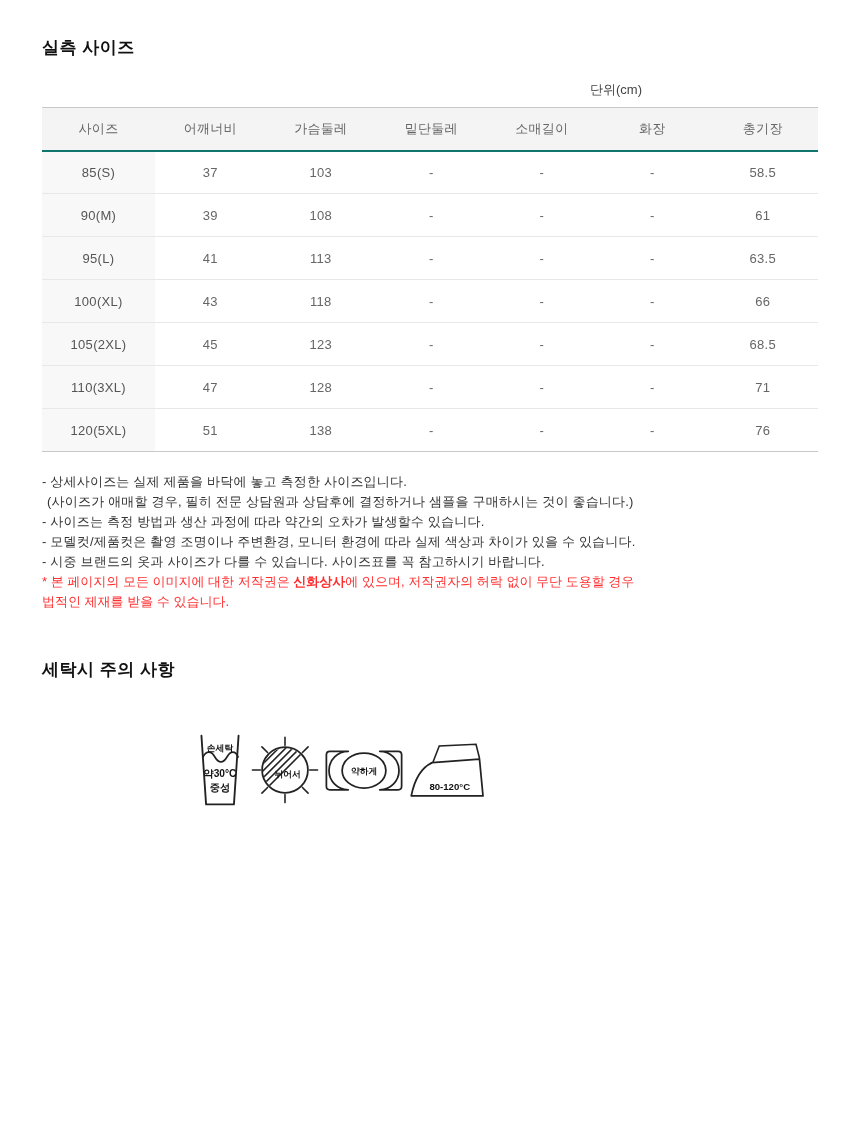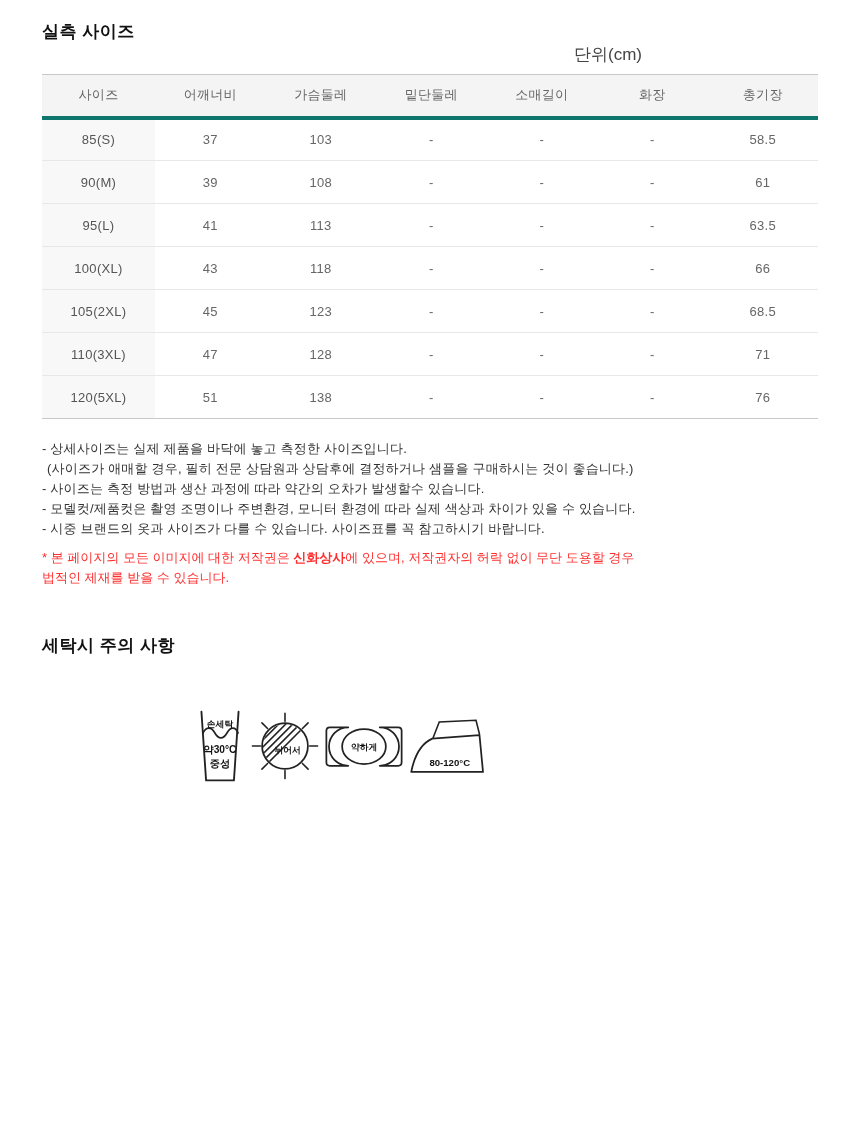"실측 사이즈" .page { padding: 20px 42px 40px 42px -> 36px 42px 40px 42px }
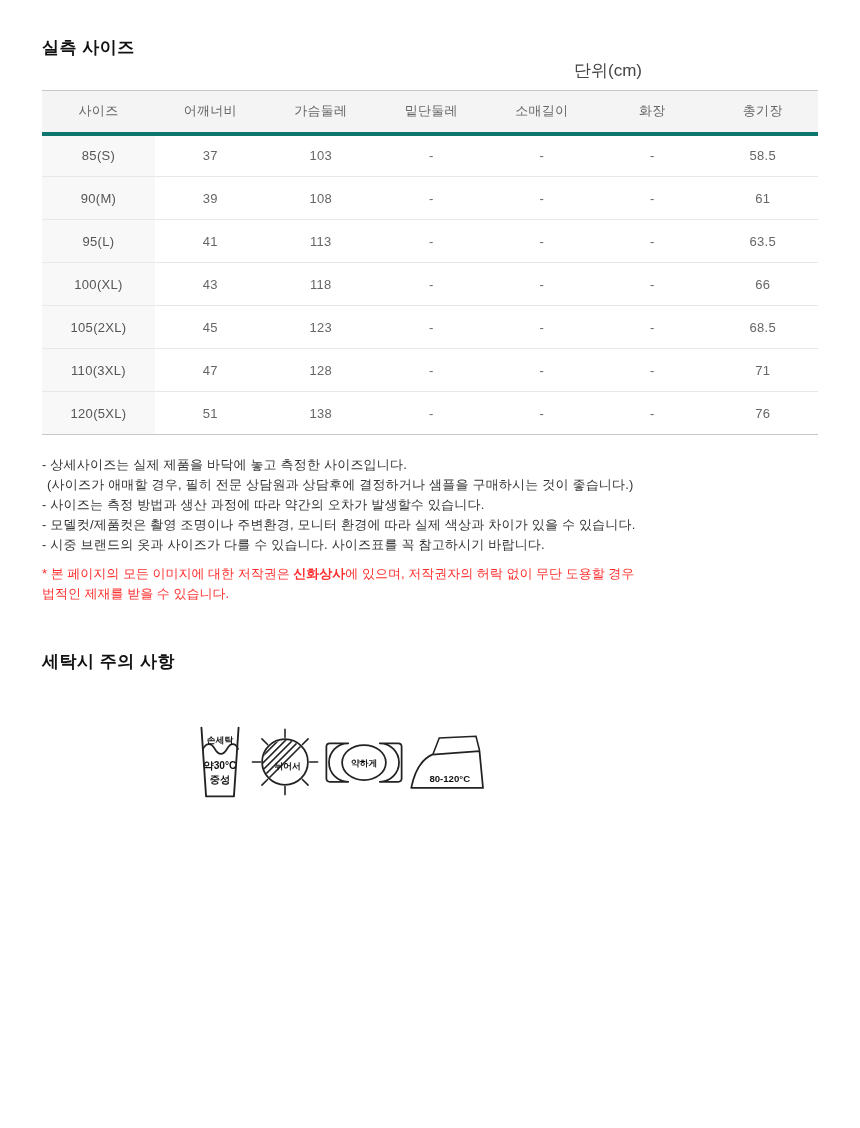"단위(cm)" .unit-label { font-size: 17px -> 13px; margin-top: none -> 22px }
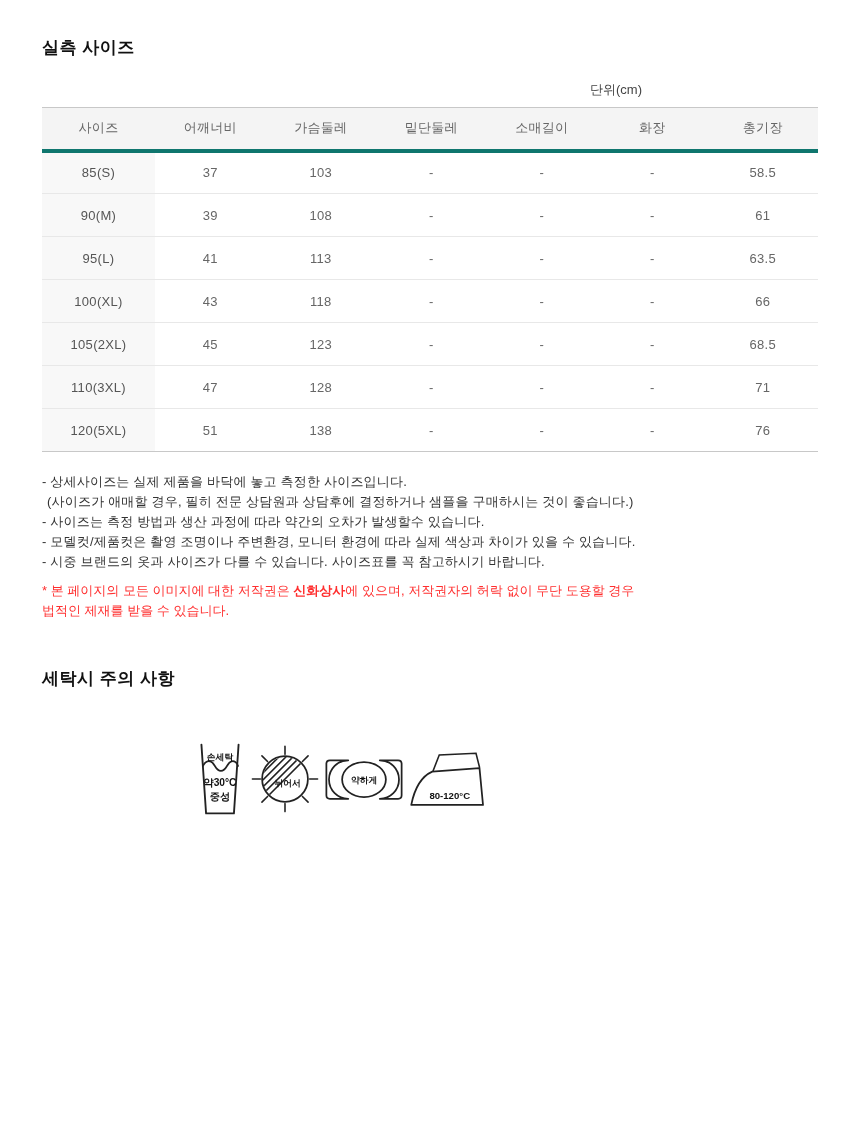"사이즈" table.size-table thead th { border-bottom: 4px solid #0f766e -> 2px solid #0f766e }
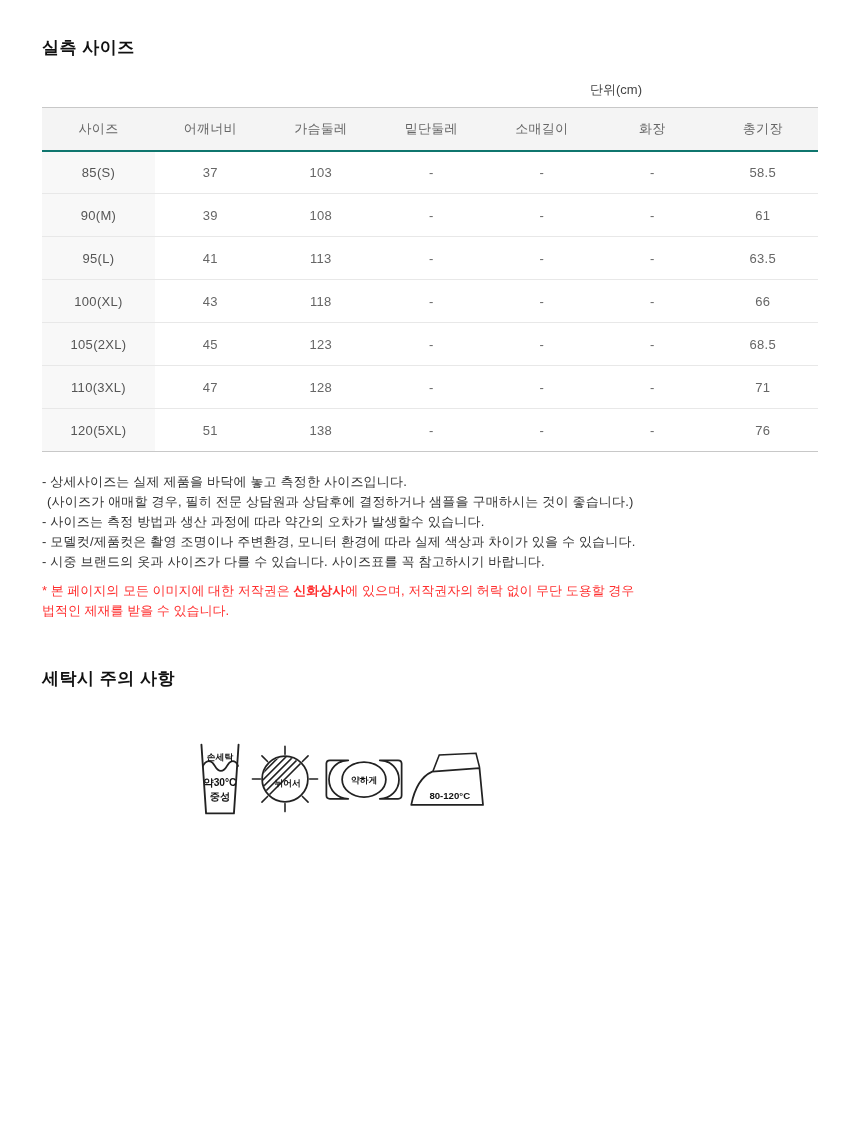"* 본 페이지의 모든 이미지에" .copyright-line { margin-top: 9px -> 0 }
